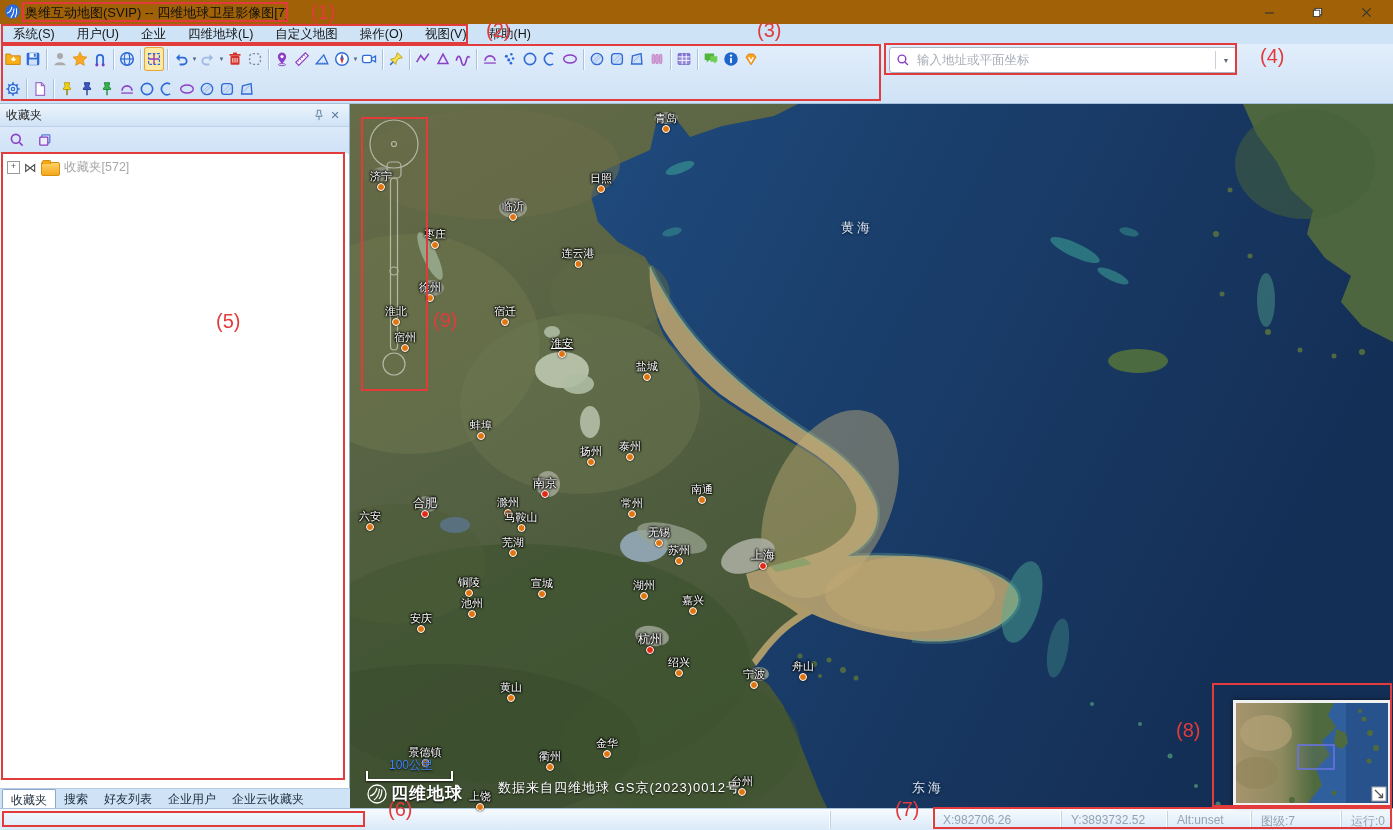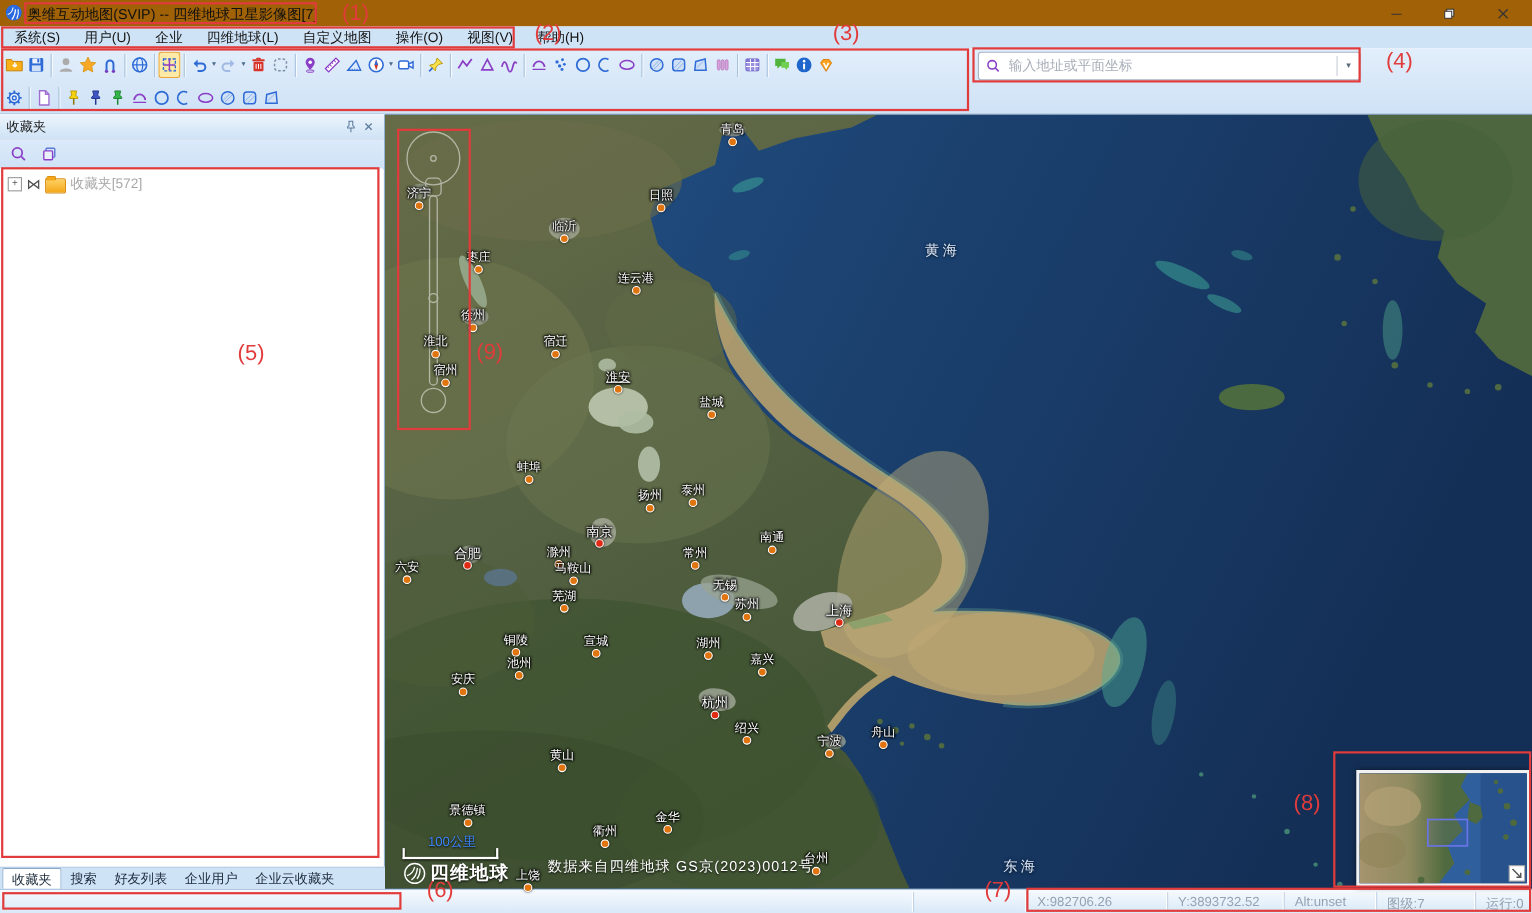"景德镇" div.city { top: 731px -> 746px }
